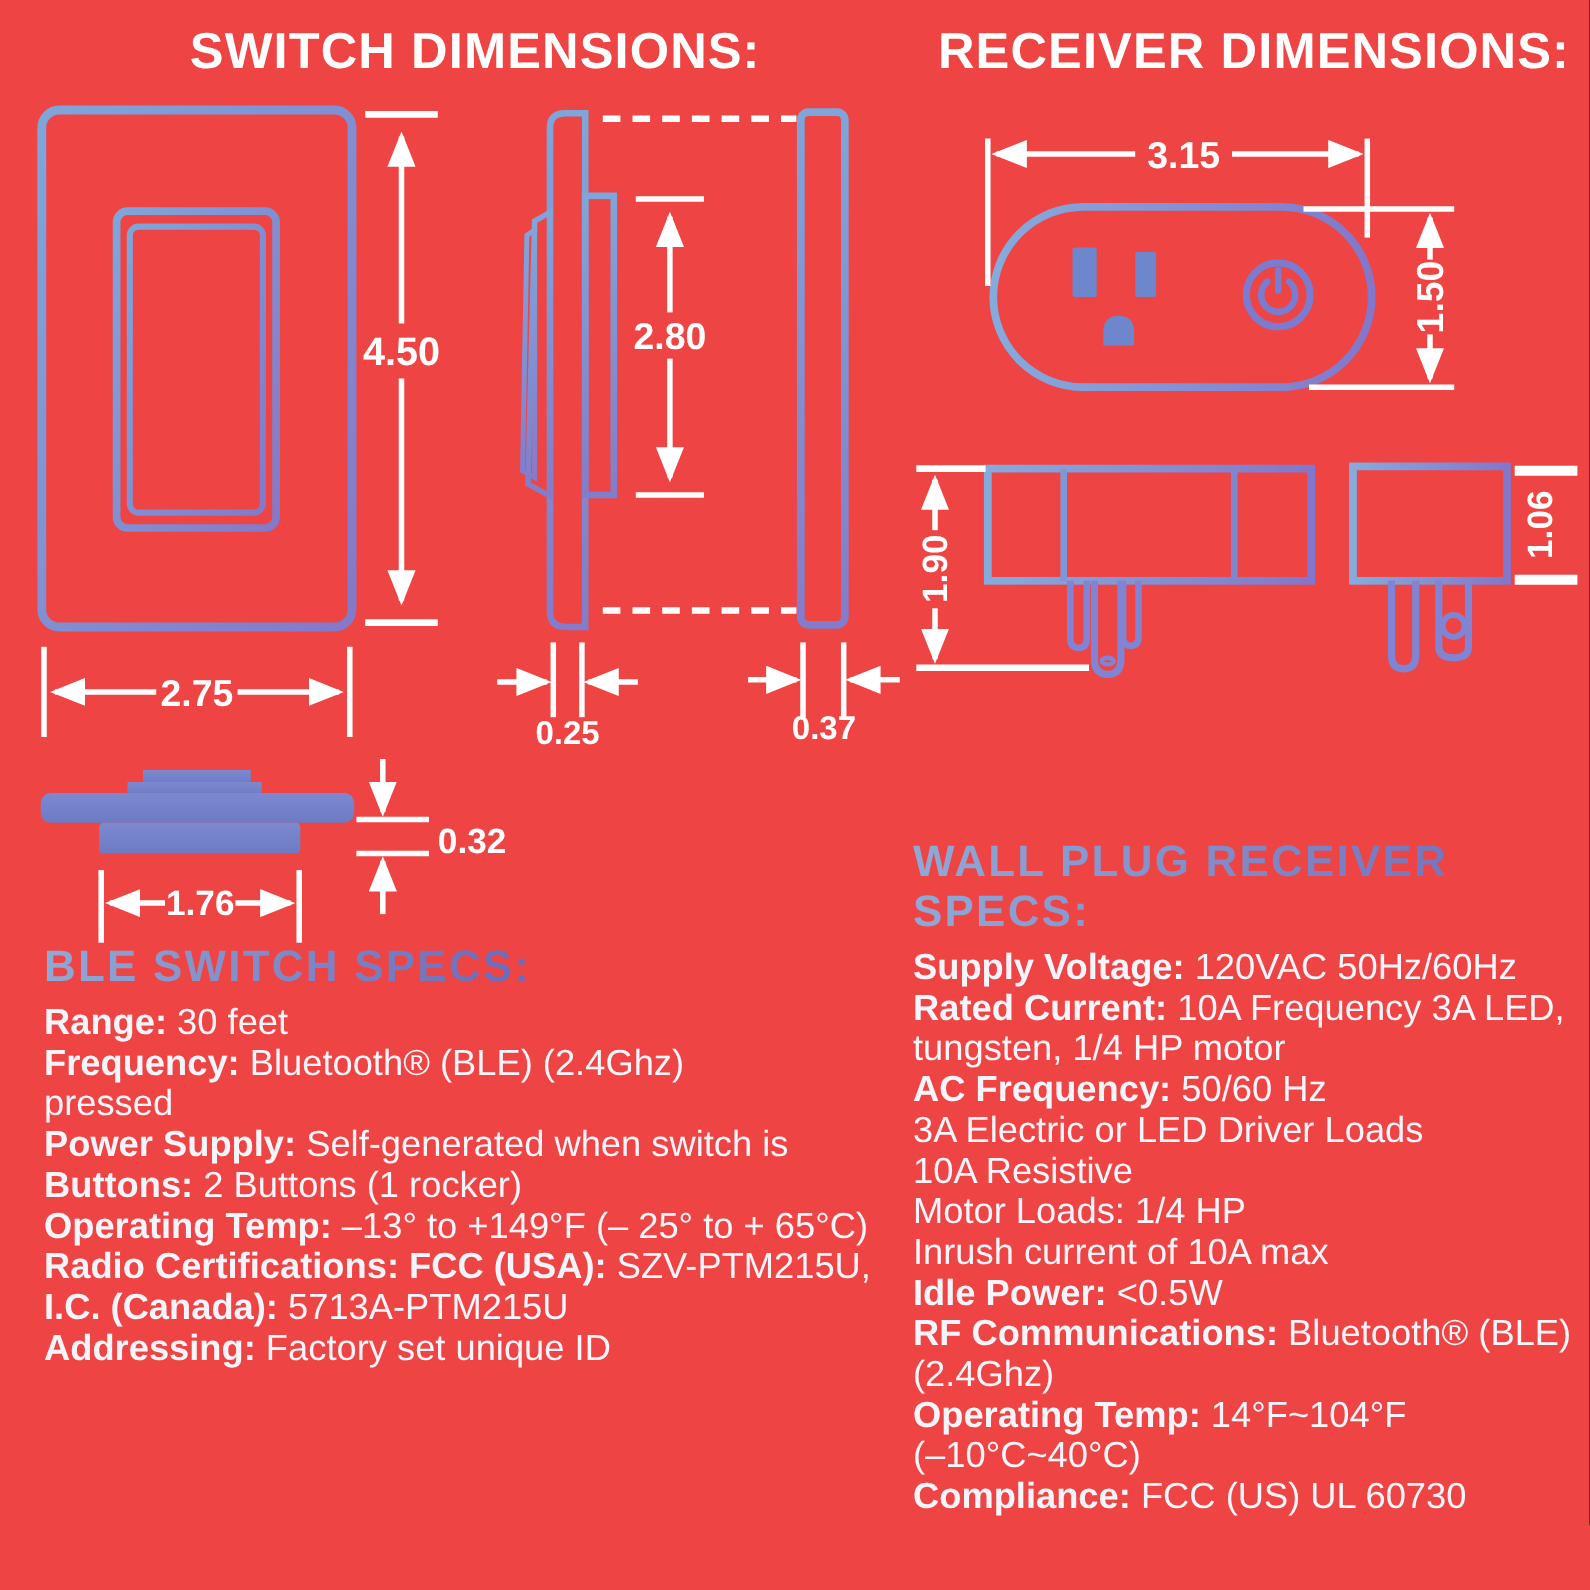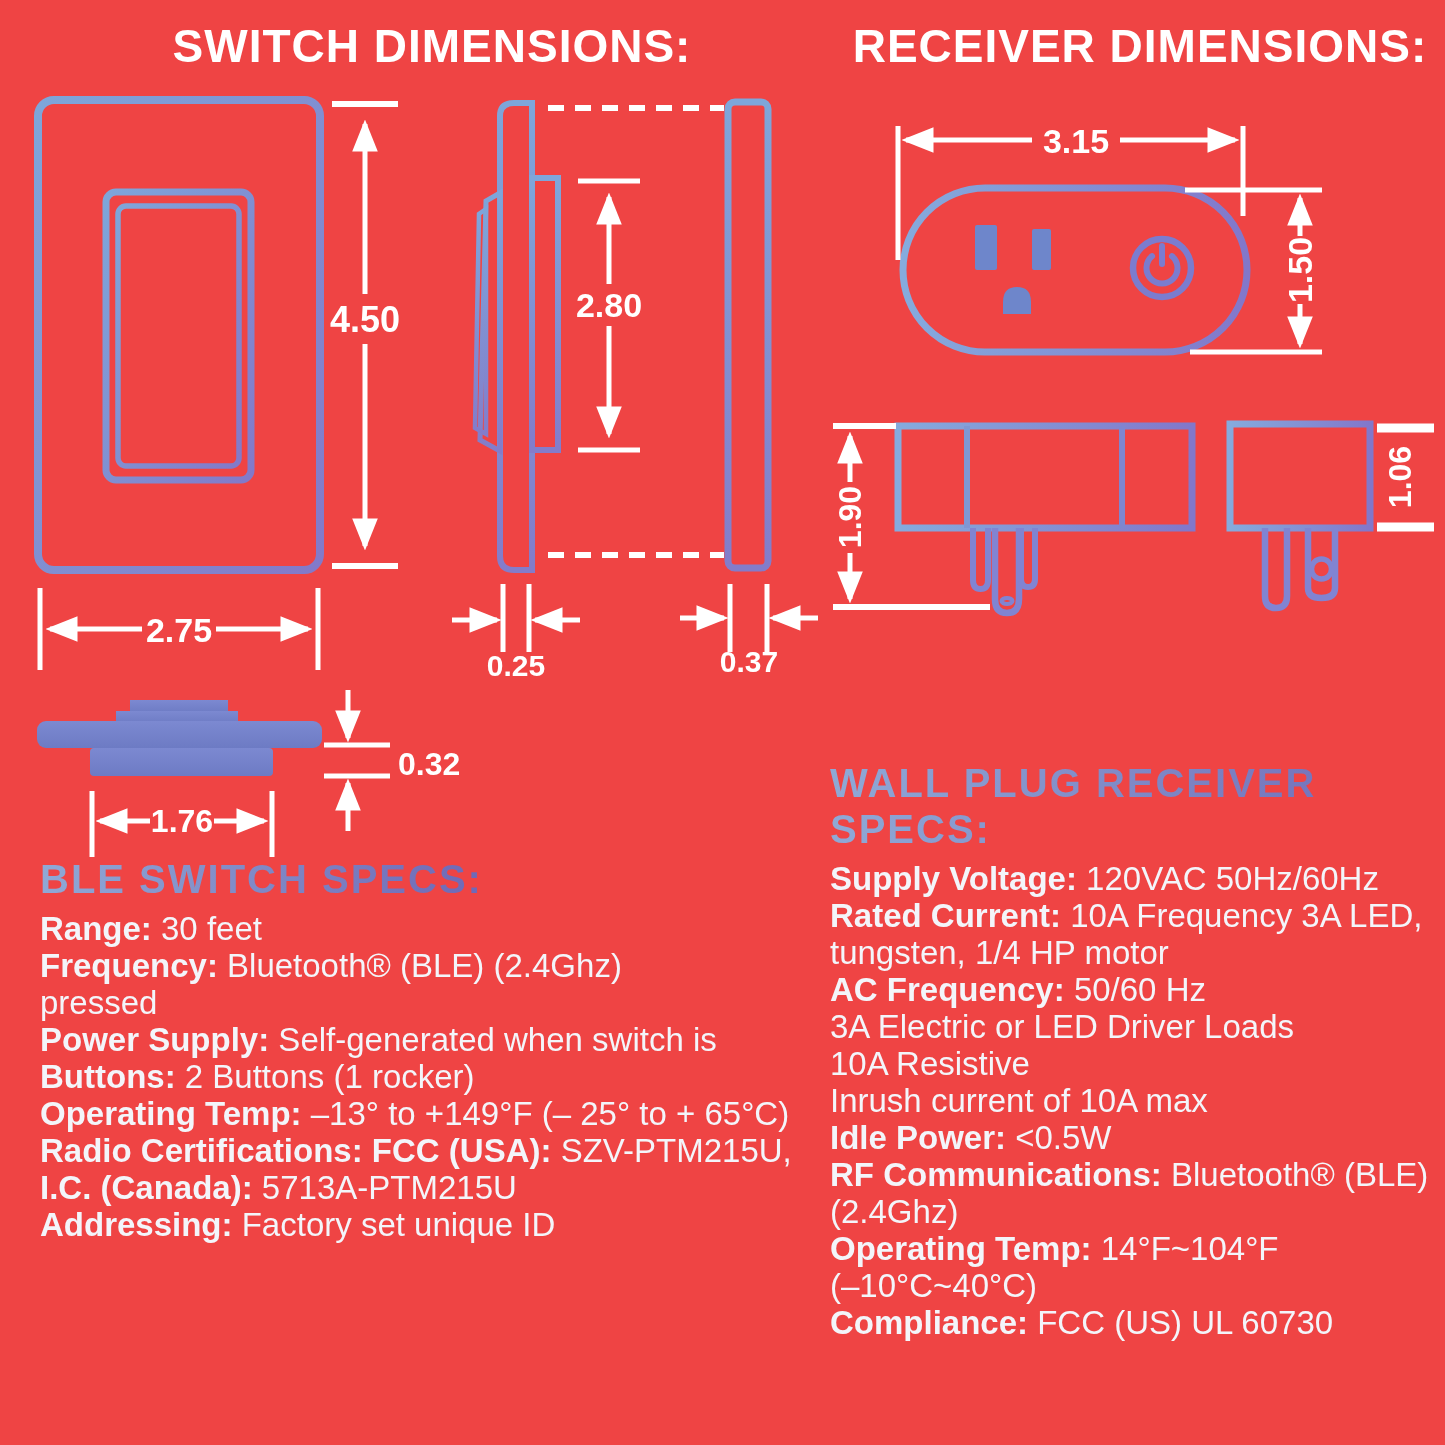"Motor Loads: 1/4 HP" div.line { html: none -> <div><span></span><span>Motor Loads: 1/4 HP</span></div> }
